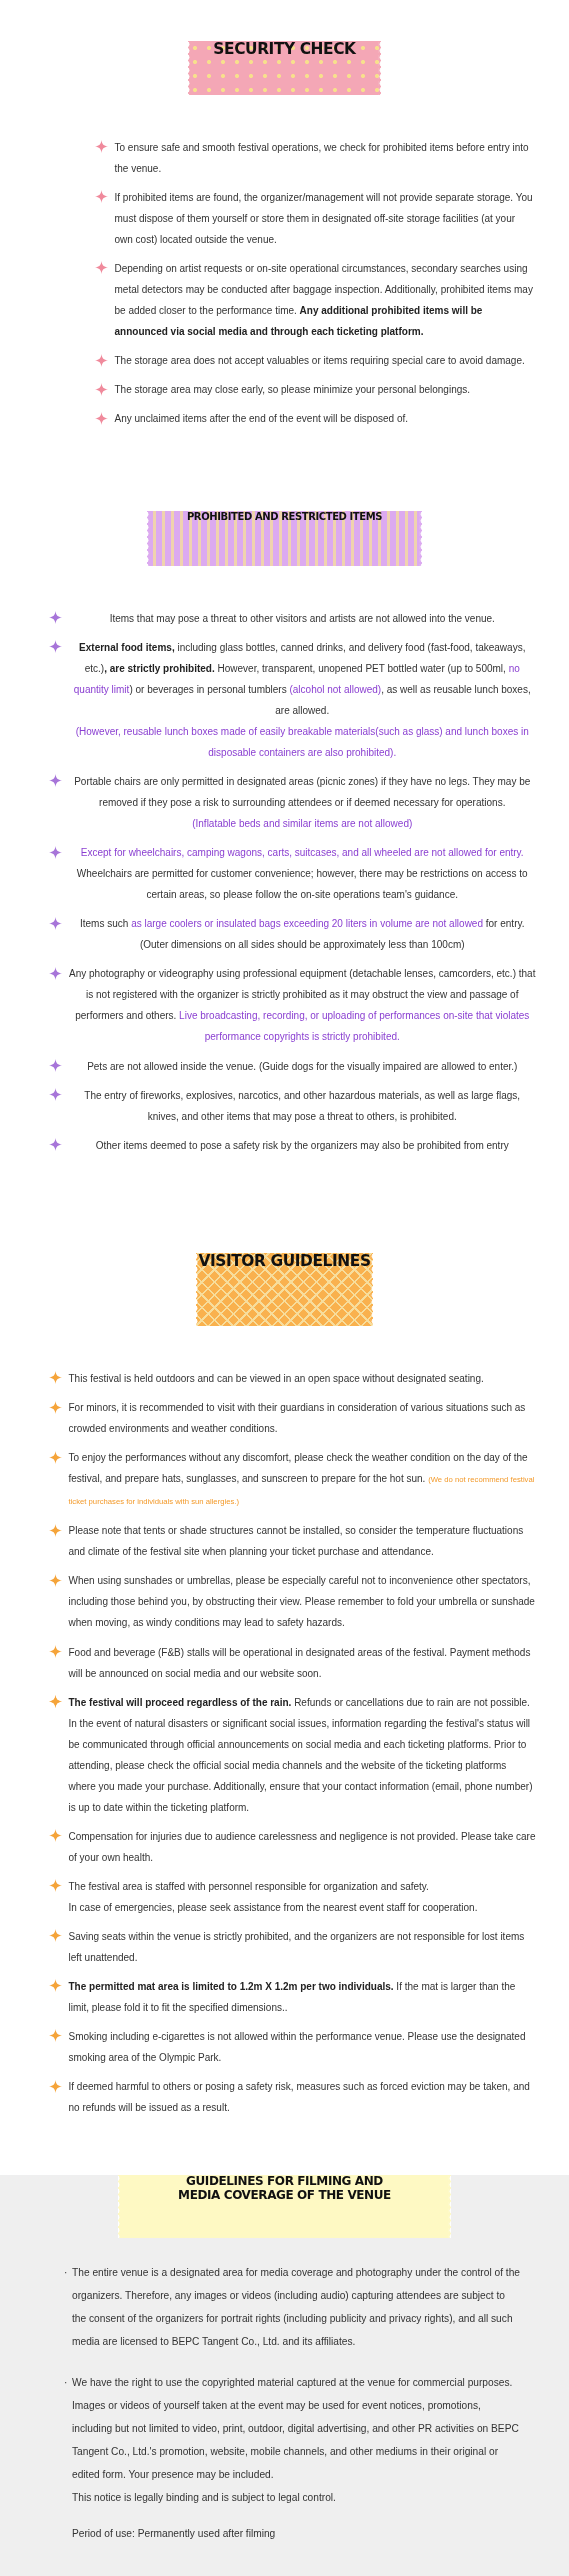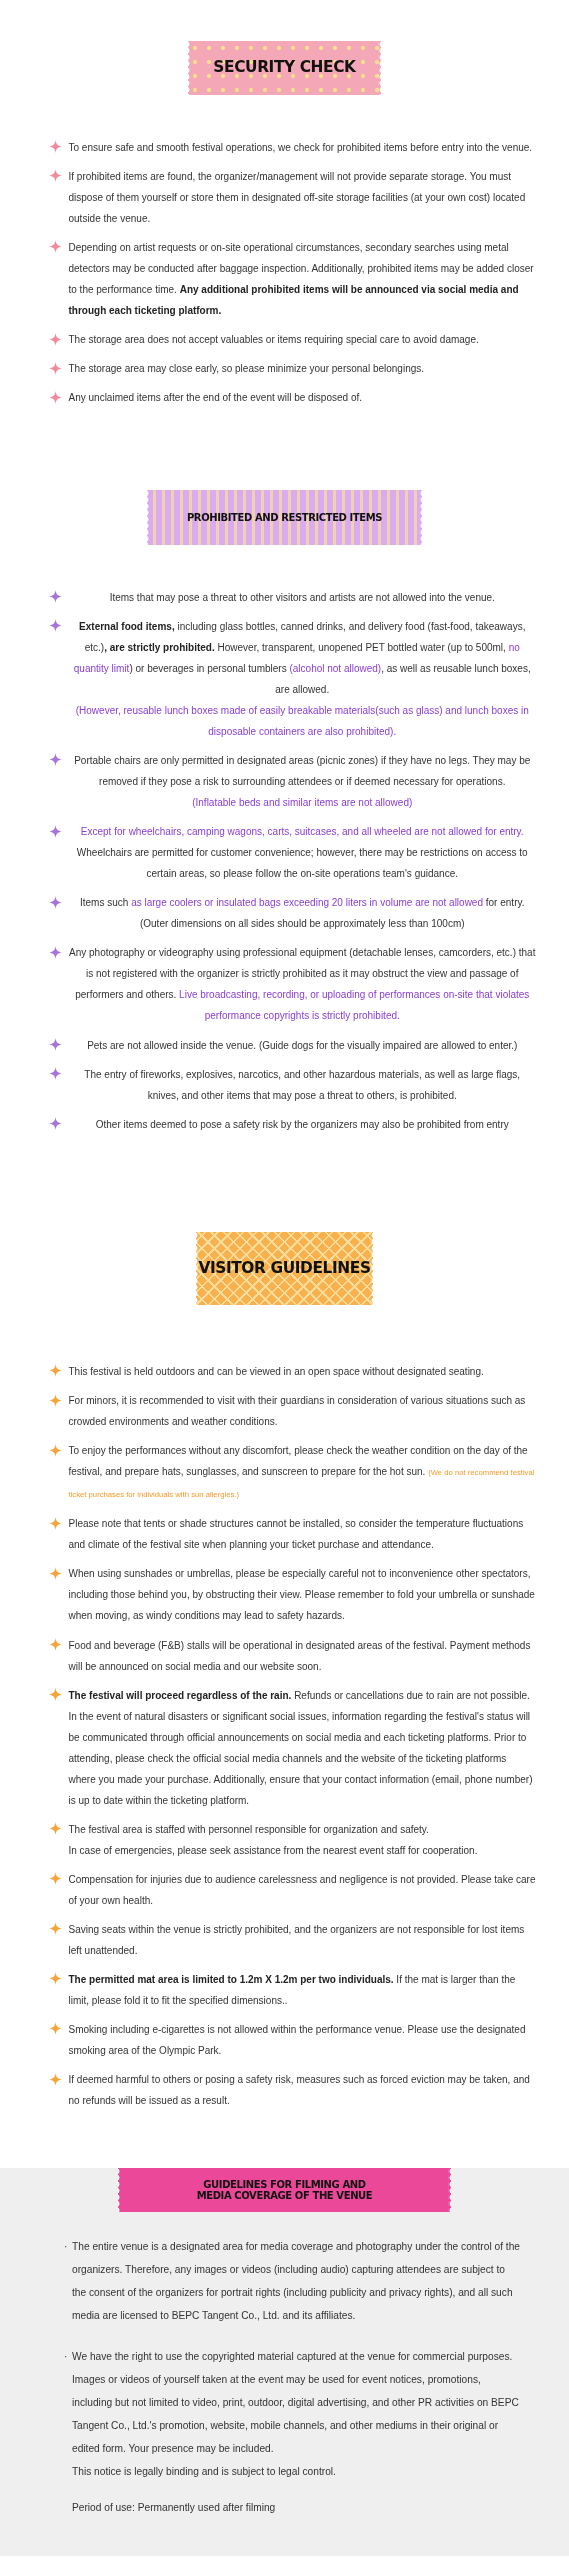"SECURITY CHECK" .banner { align-items: center -> flex-start }
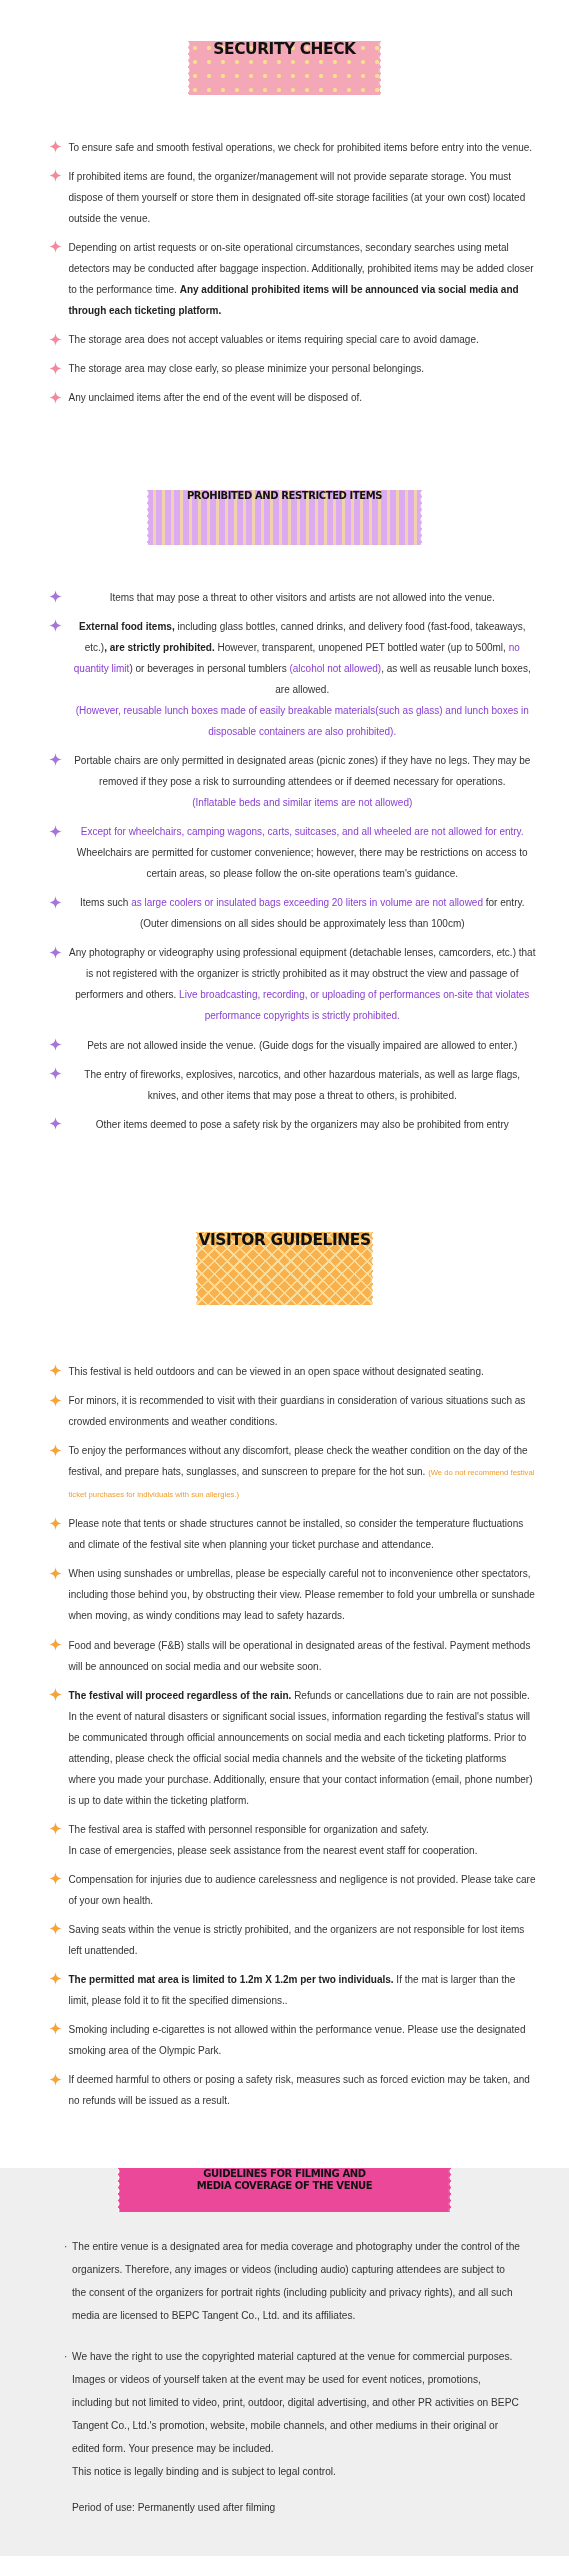"To ensure safe and smooth" .sec1-list { margin-left: none -> 46px }
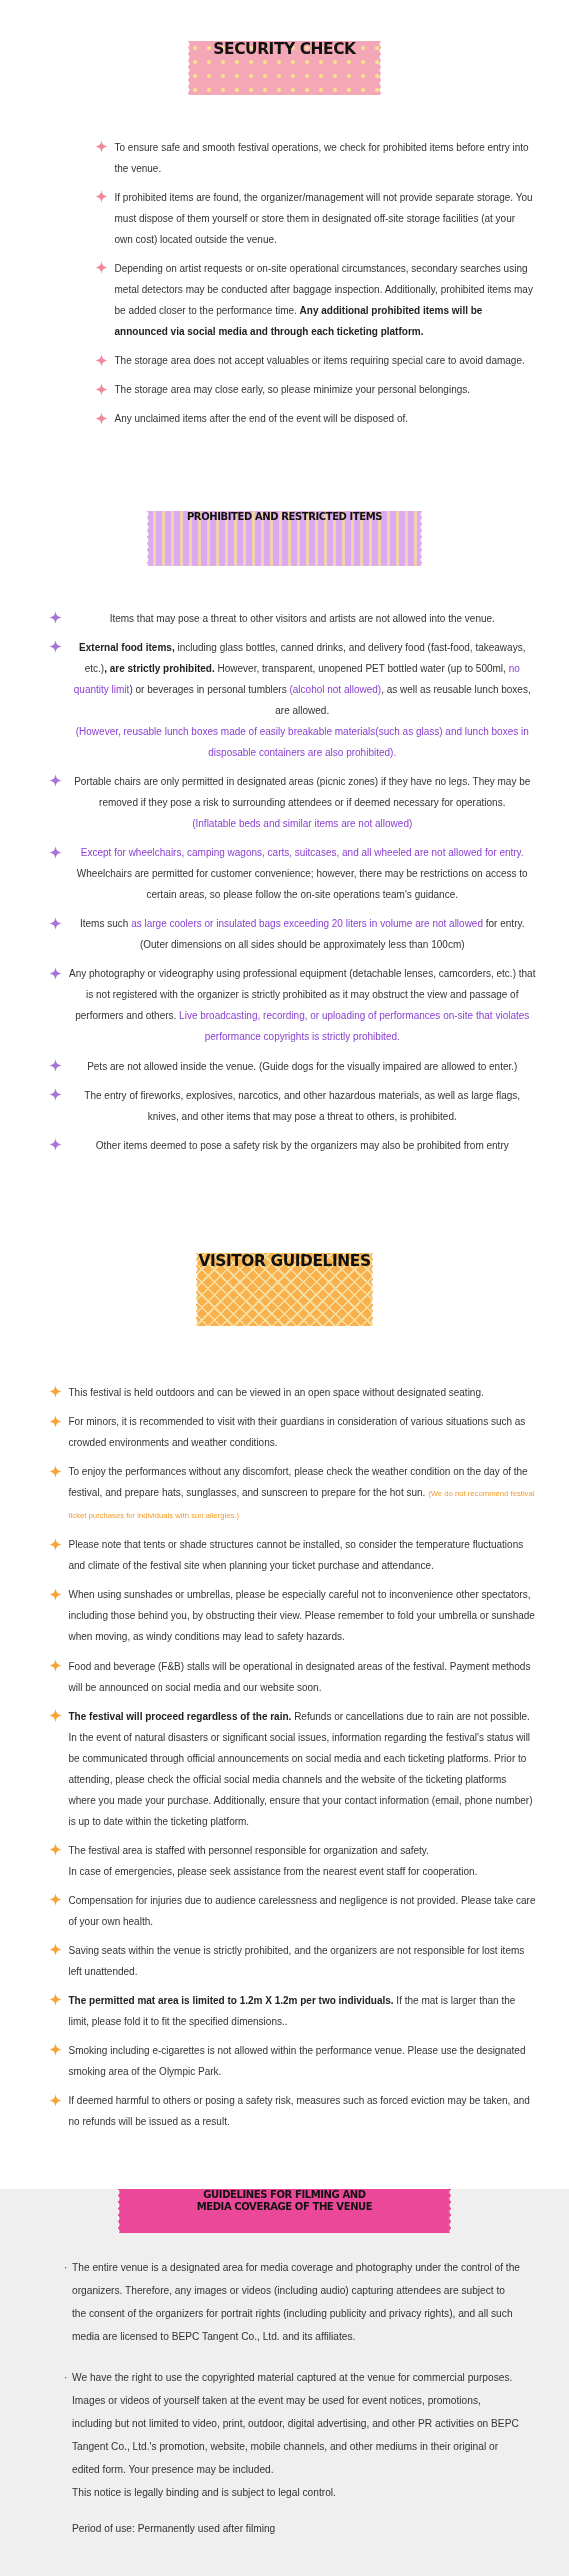"This festival is held outdoors" .sec3-list { margin-top: 56px -> 42px }
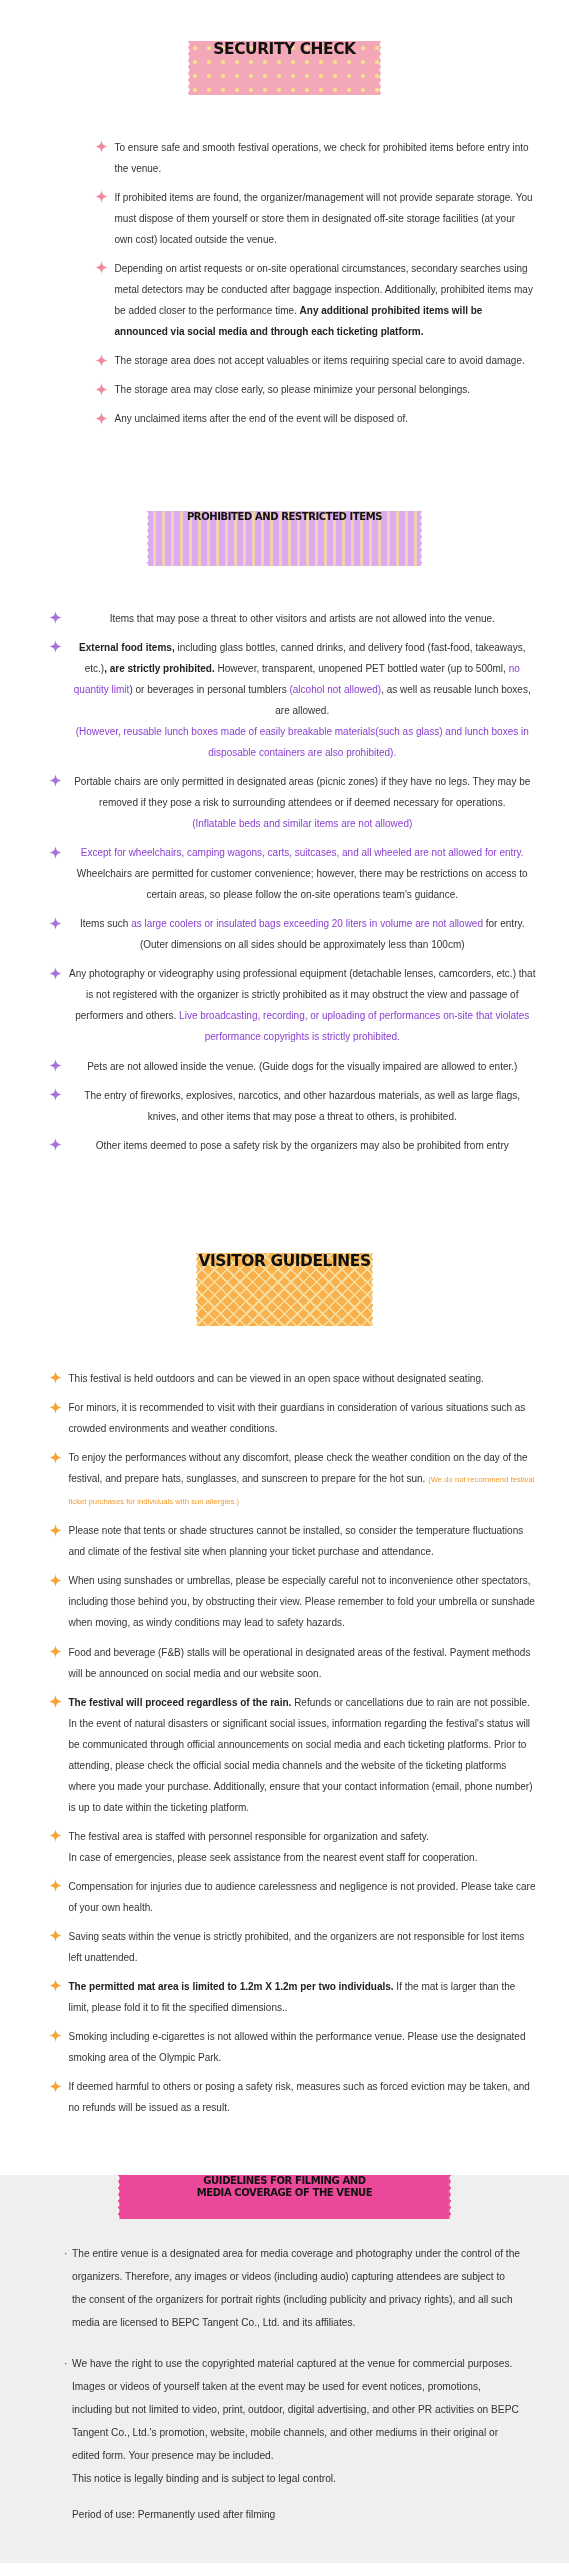"The festival area is staffed" li { order: before "Compensation for injuries due to" -> after "Compensation for injuries due to" }
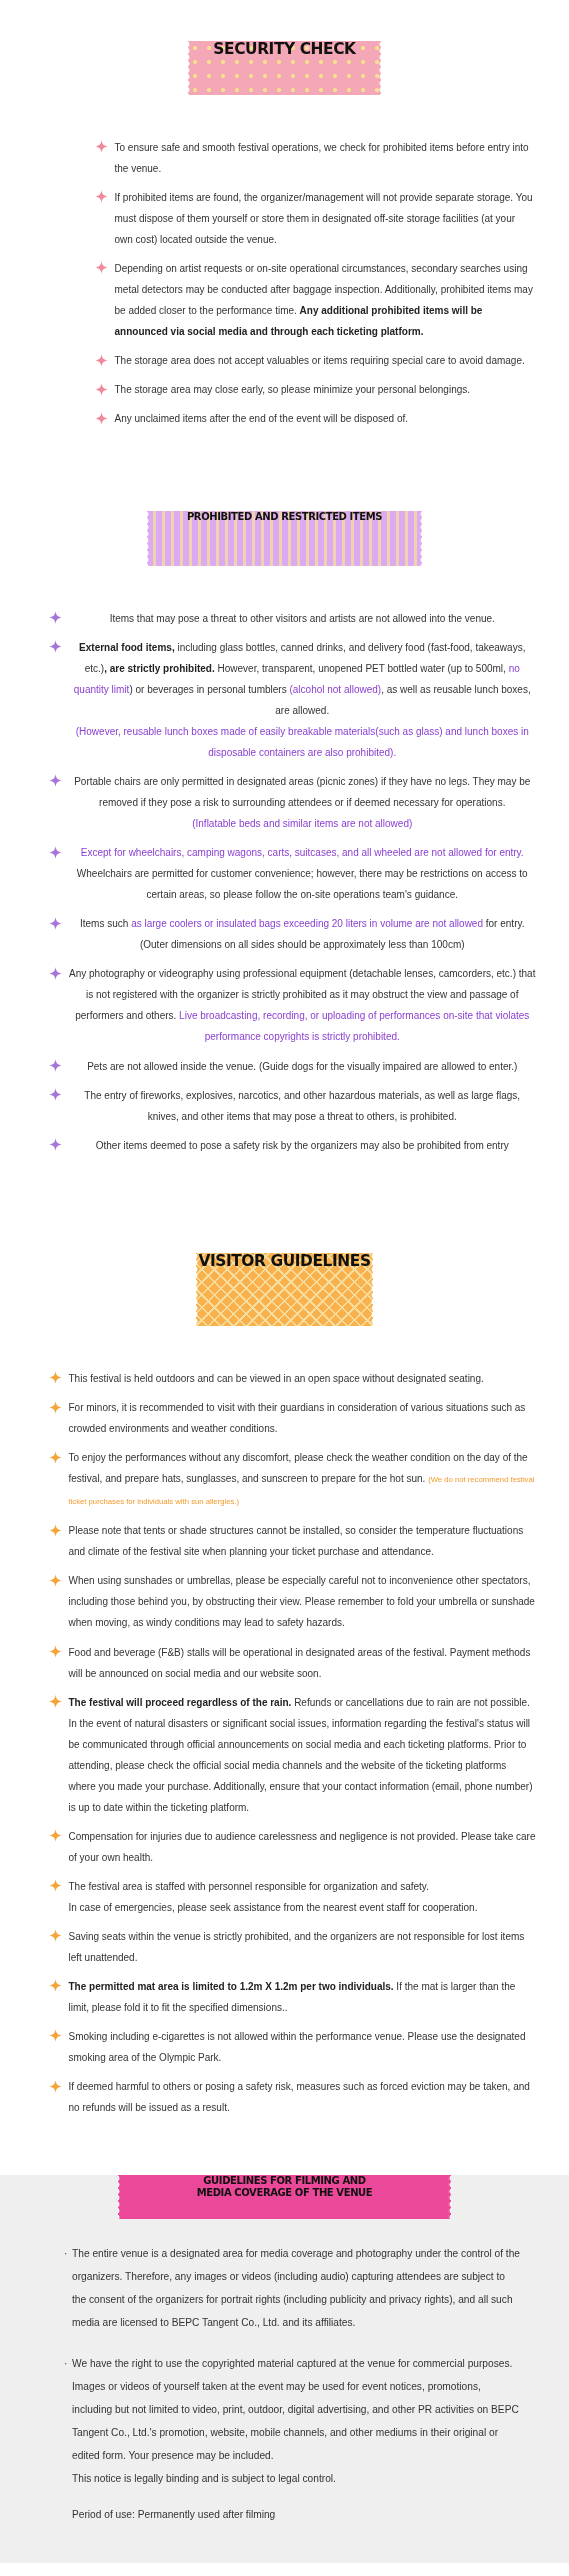"GUIDELINES FOR FILMING AND" .banner-filming { background: #ec4899 -> #fef9c3; font-size: 10px -> 12px; height: 44px -> 63px }
